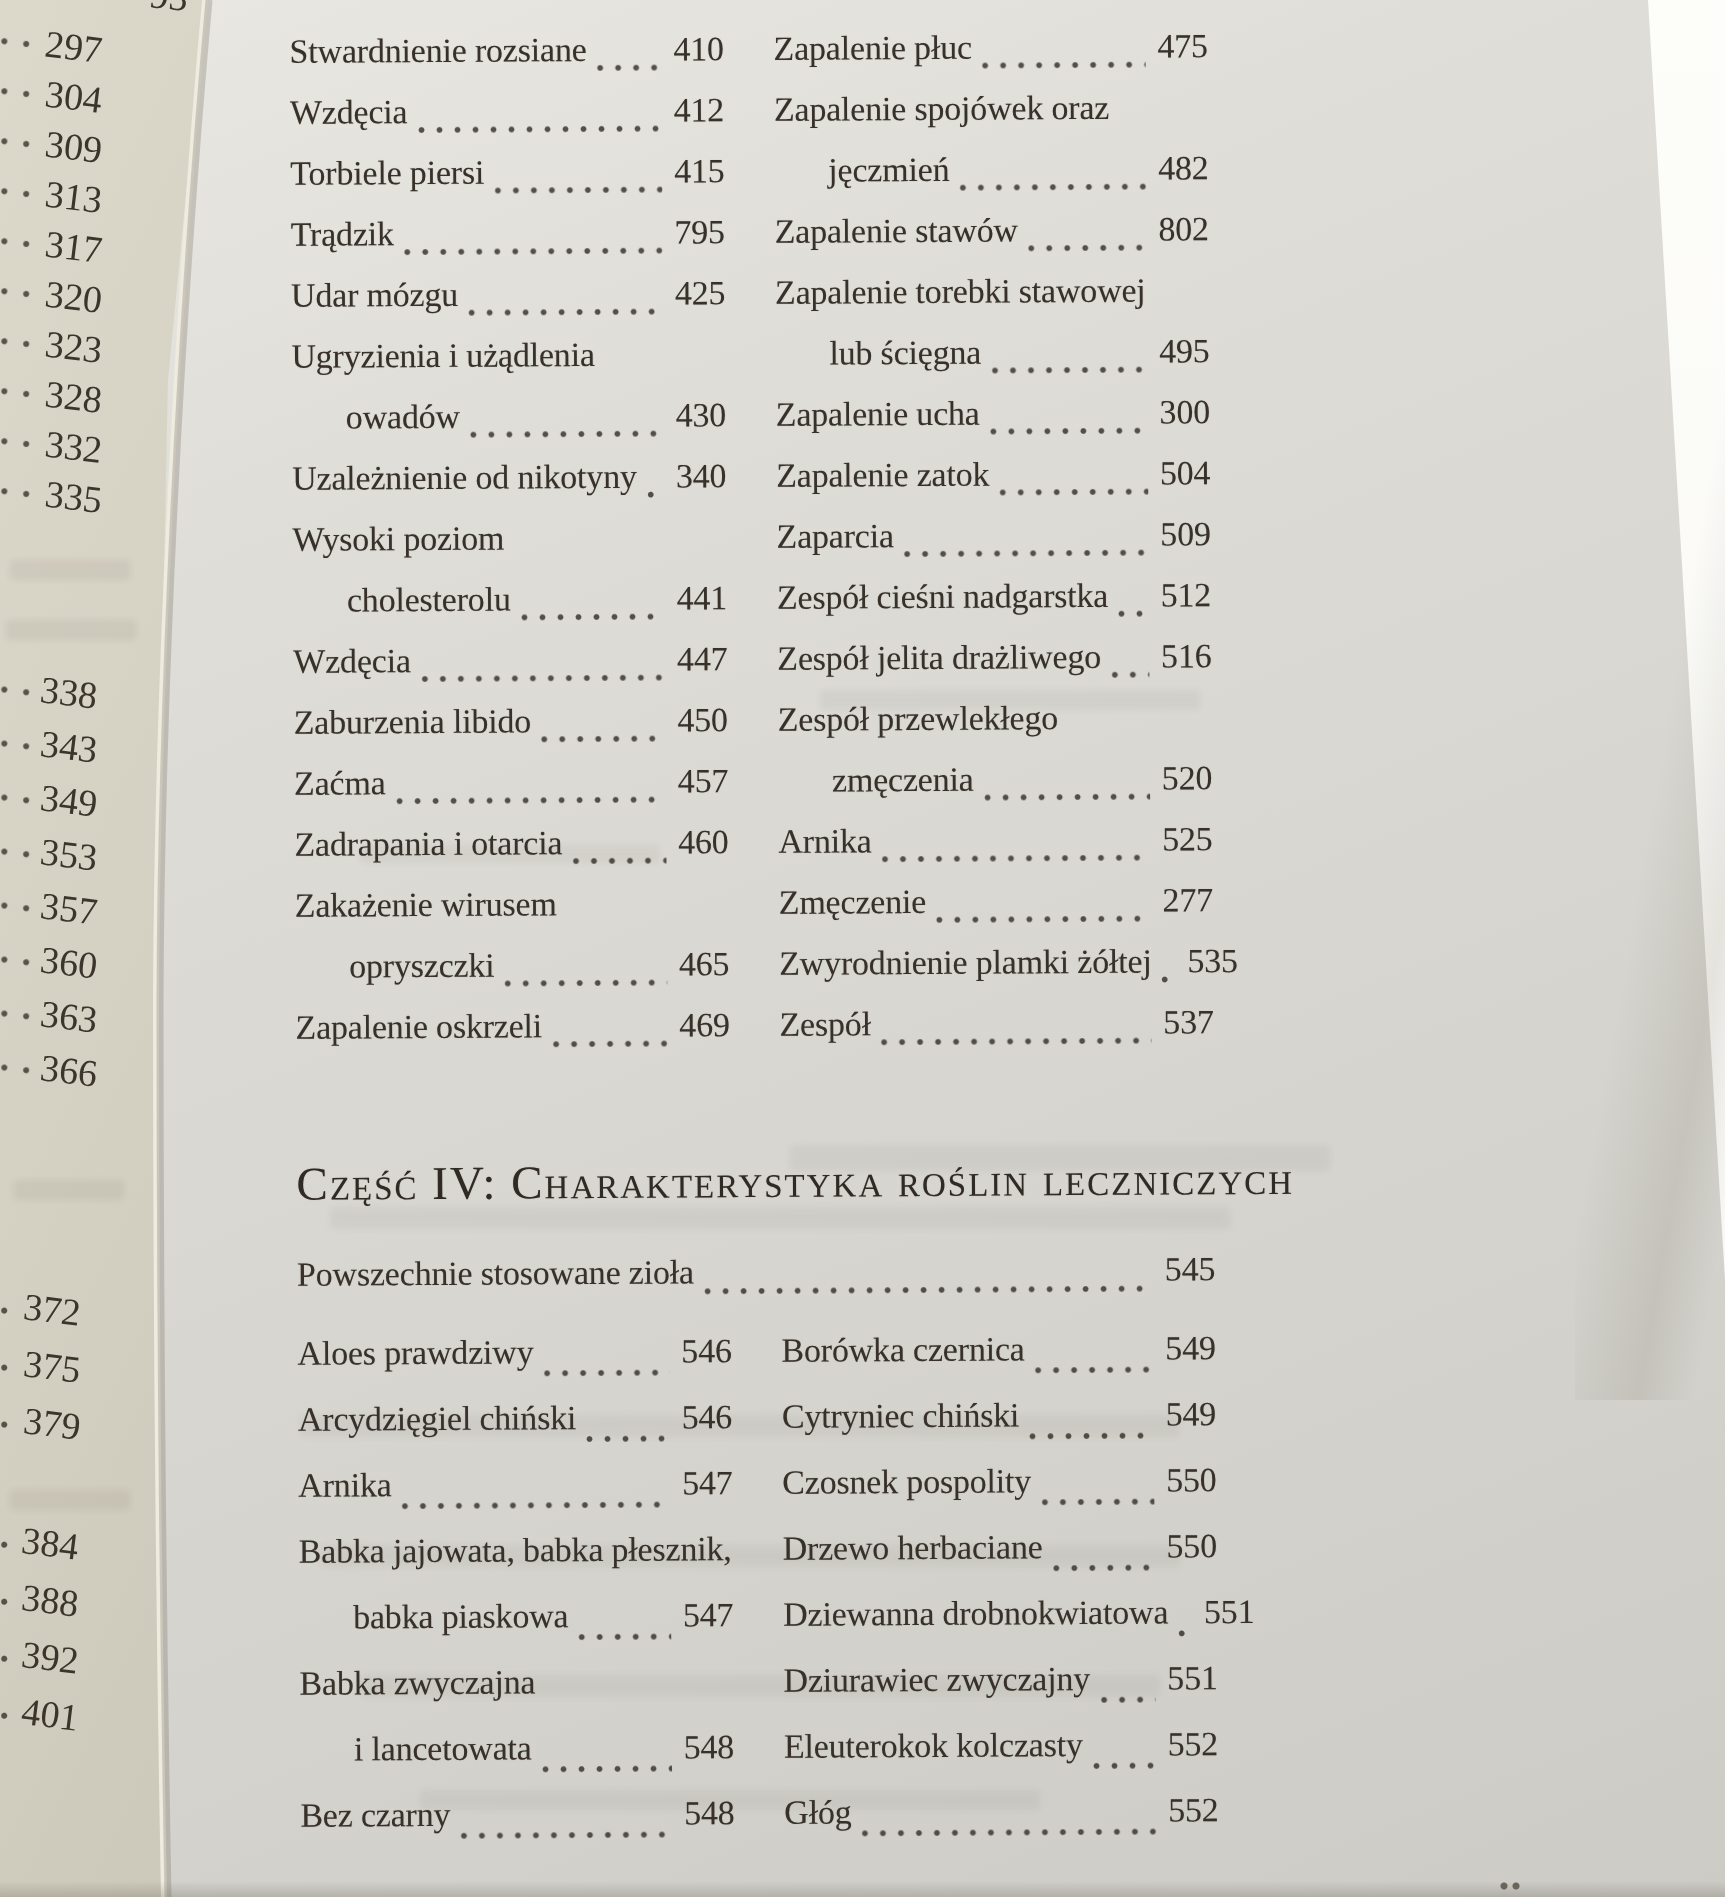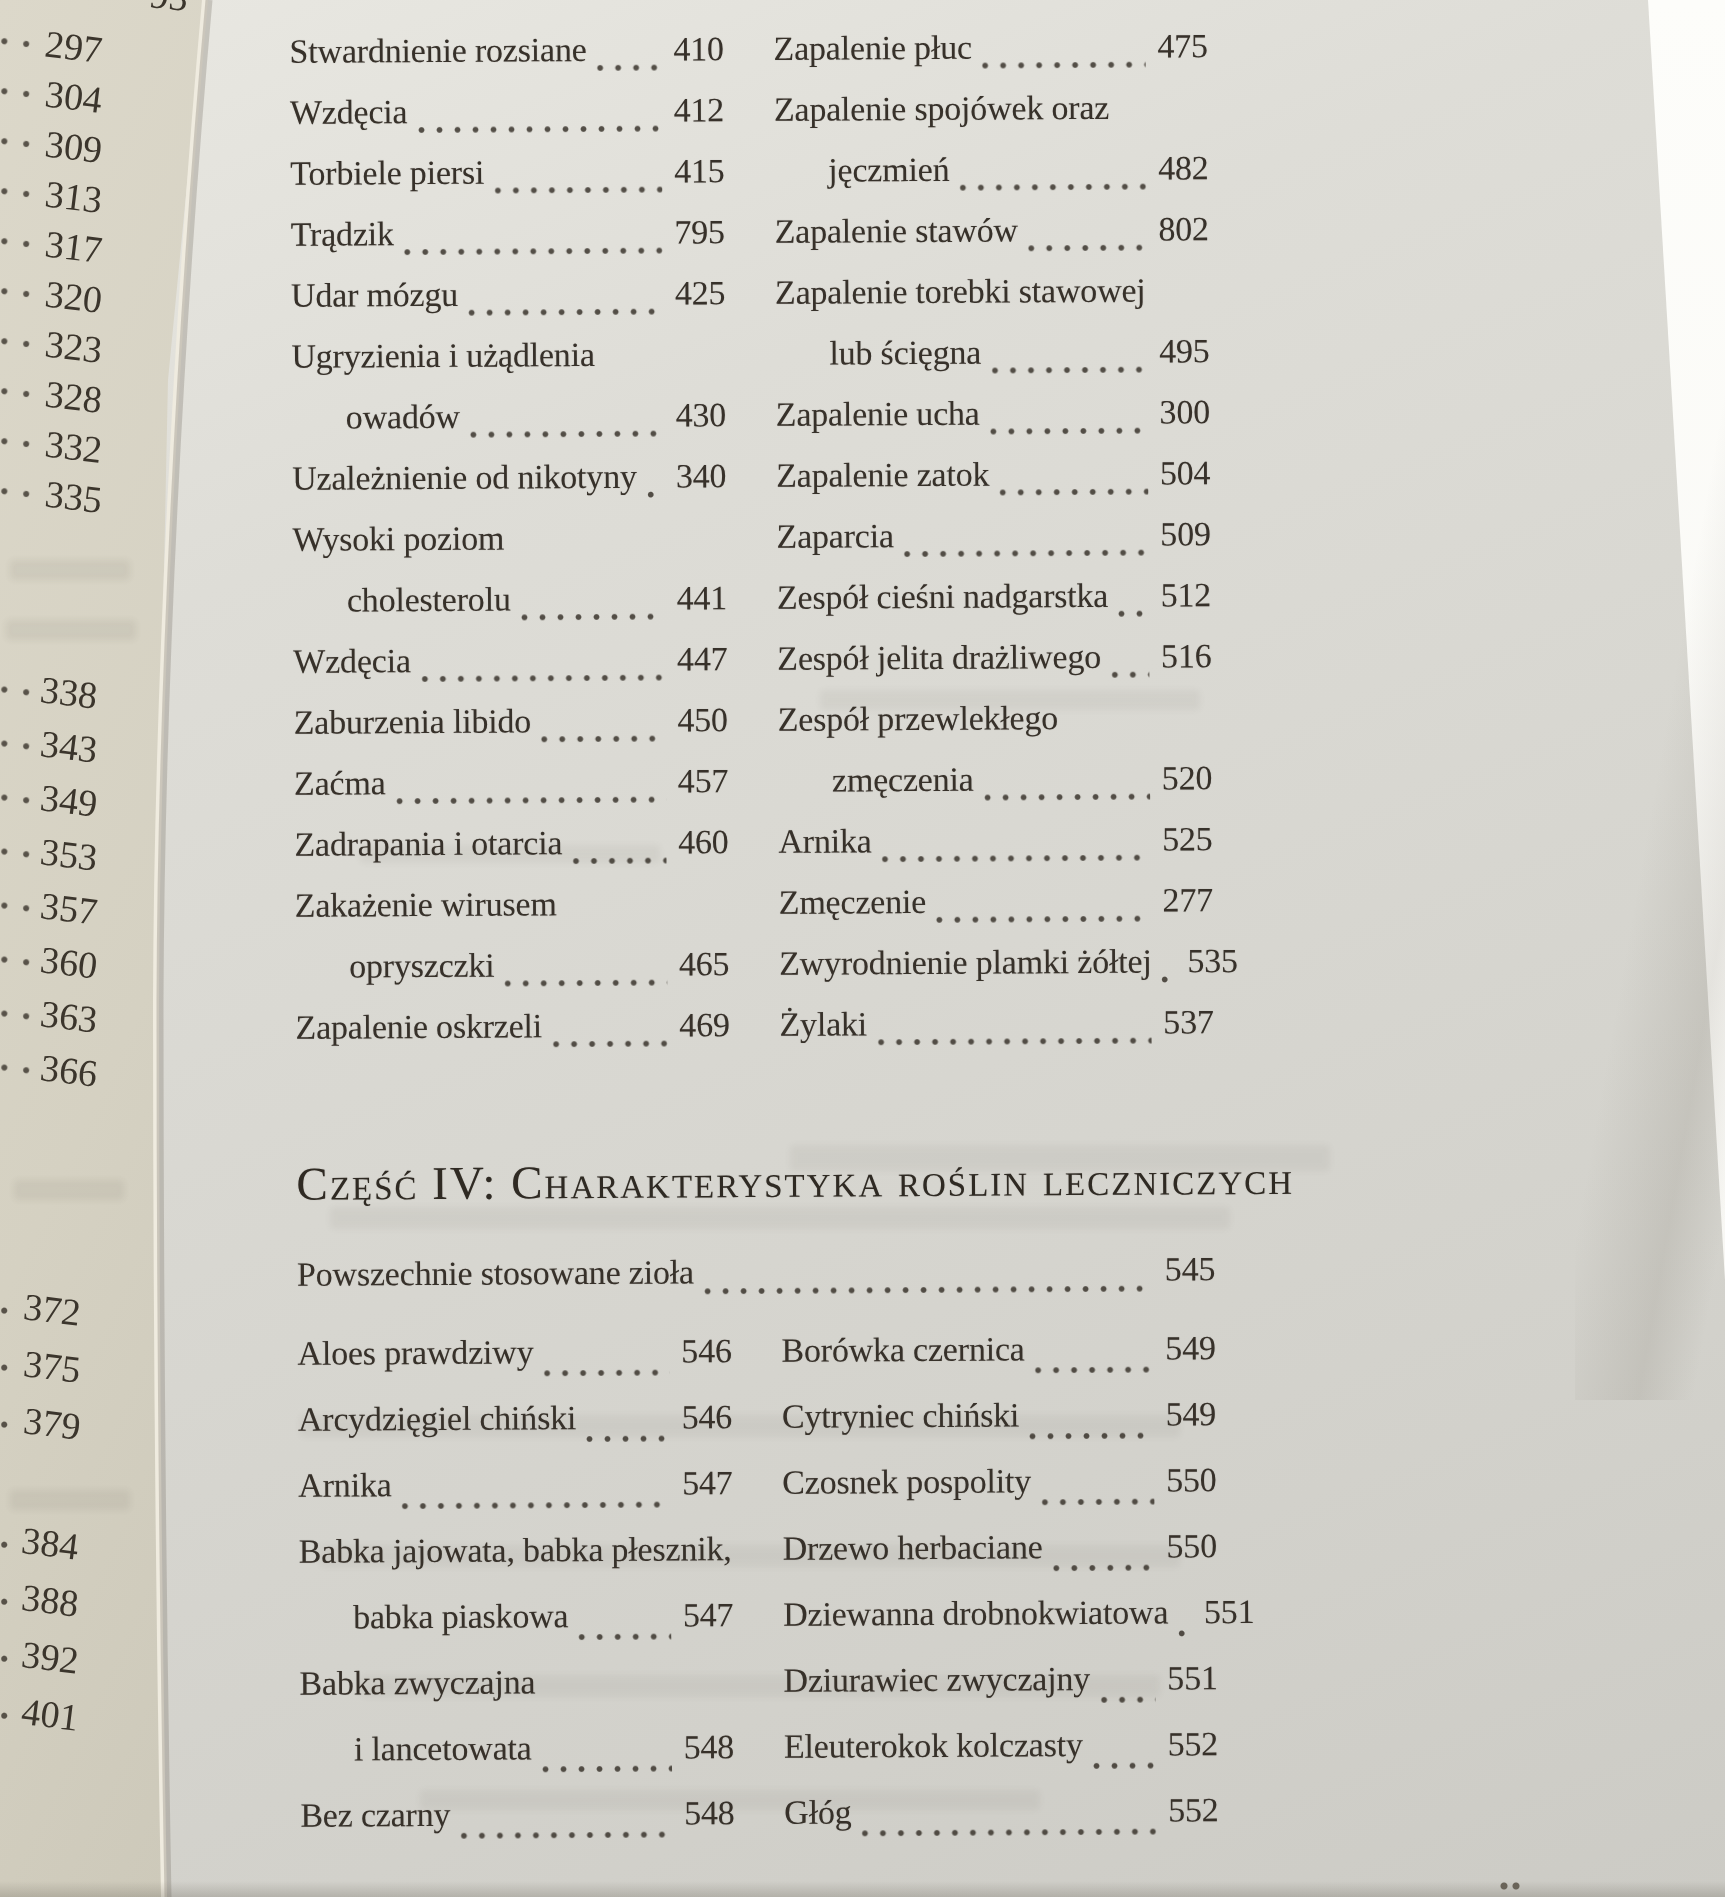"Żylaki" span.lbl { text: Żylaki -> Zespół }
